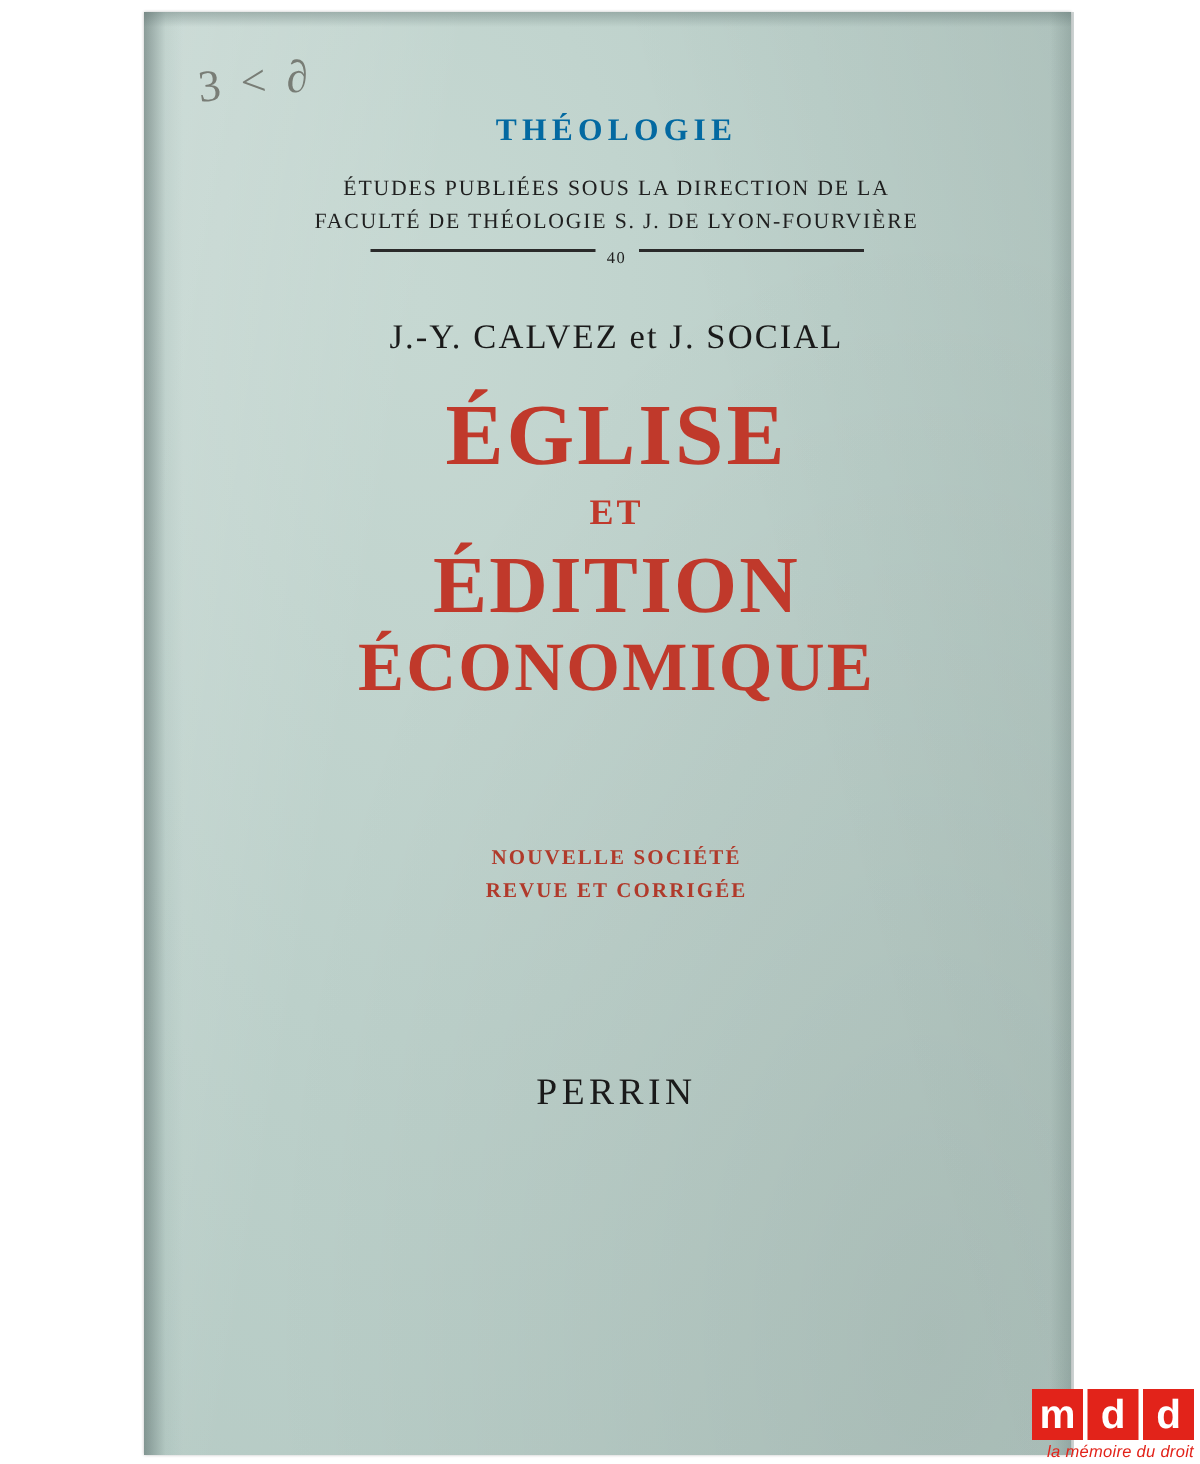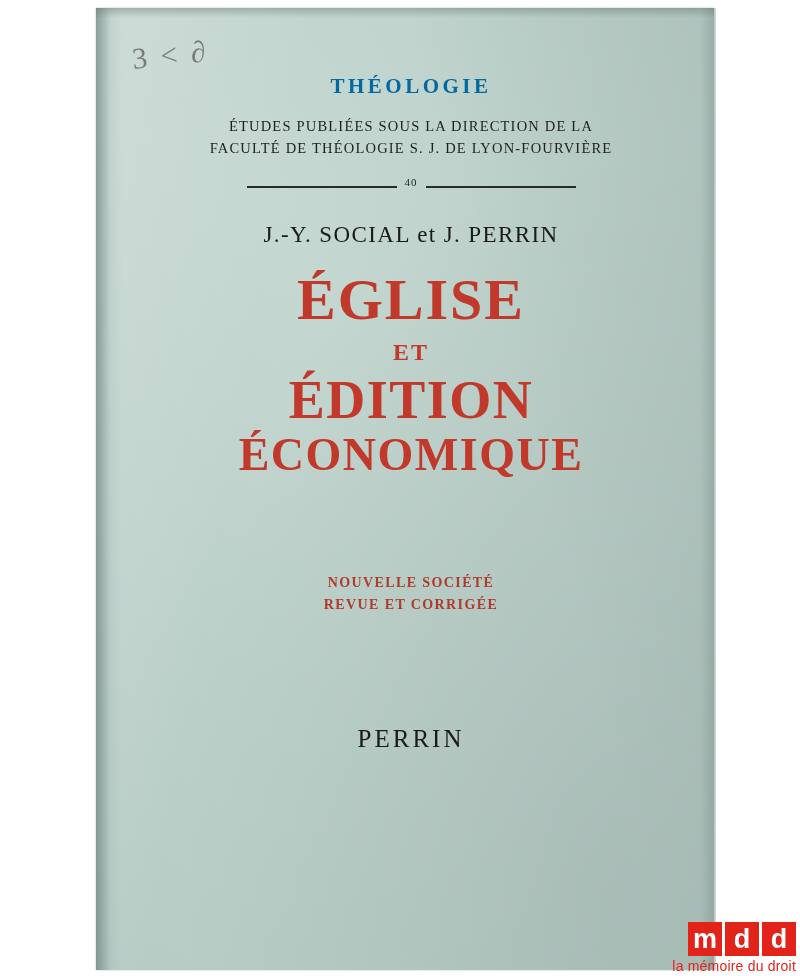"40" .rule-wrap { align-items: flex-end -> flex-start; margin-top: 16px -> 6px }
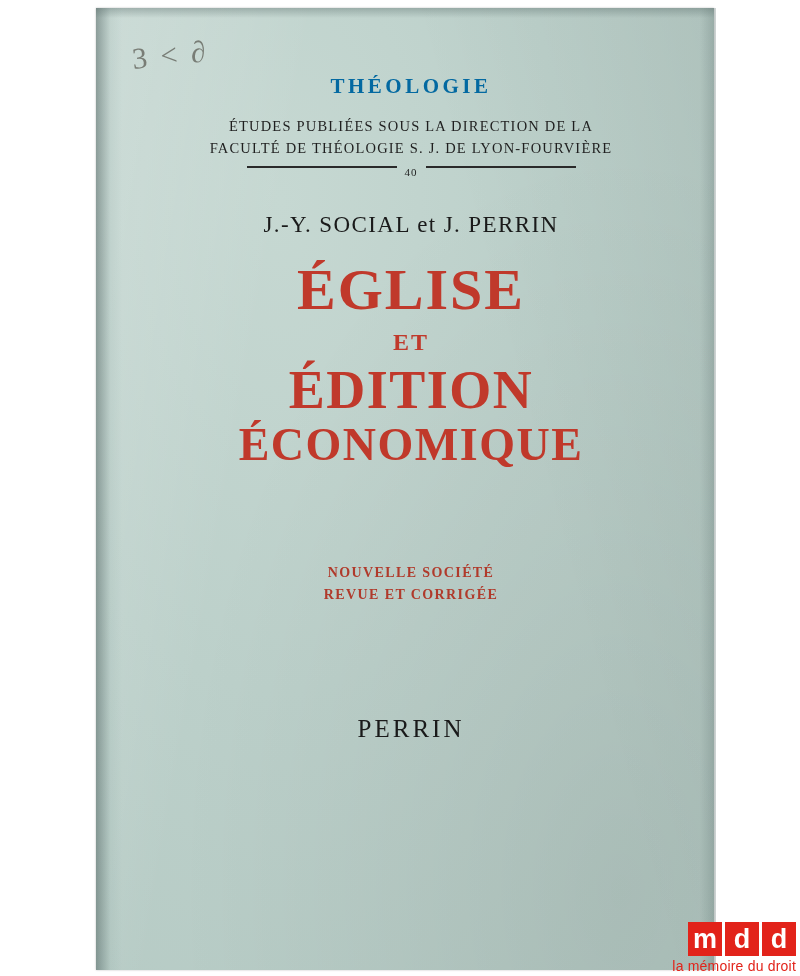"J.-Y. SOCIAL et J. PERRIN" div.authors { text: SOCIAL et J. PERRIN -> CALVEZ et J. SOCIAL }
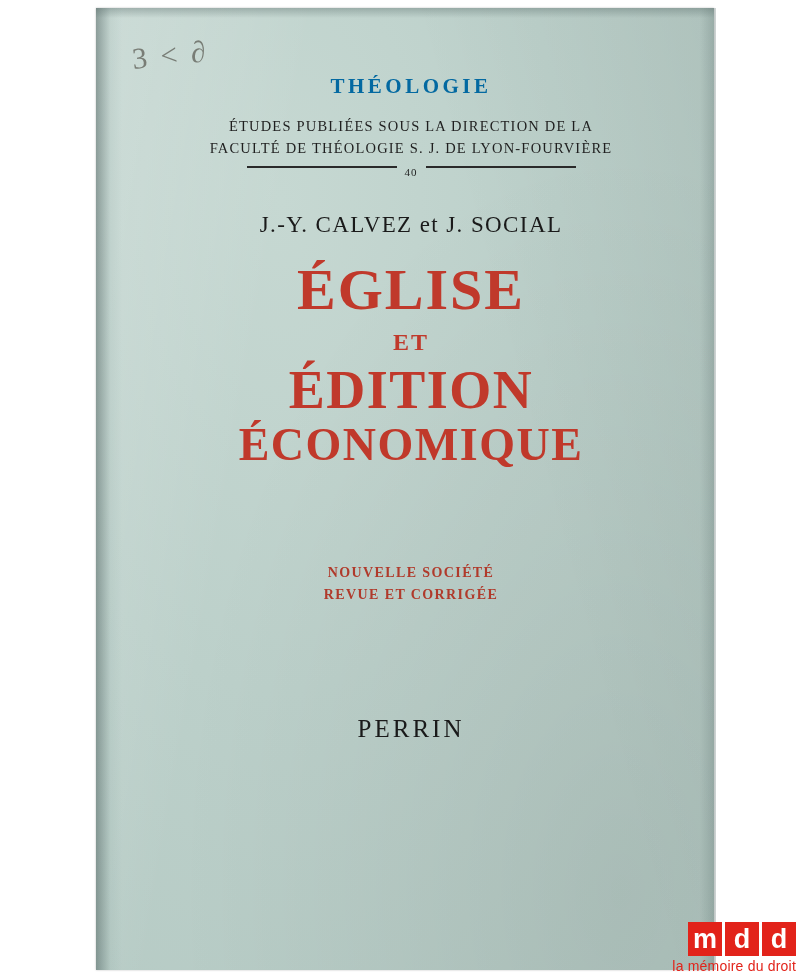"la mémoire du droit" .wm-tag { font-size: 14px -> 11px; font-style: none -> italic }
